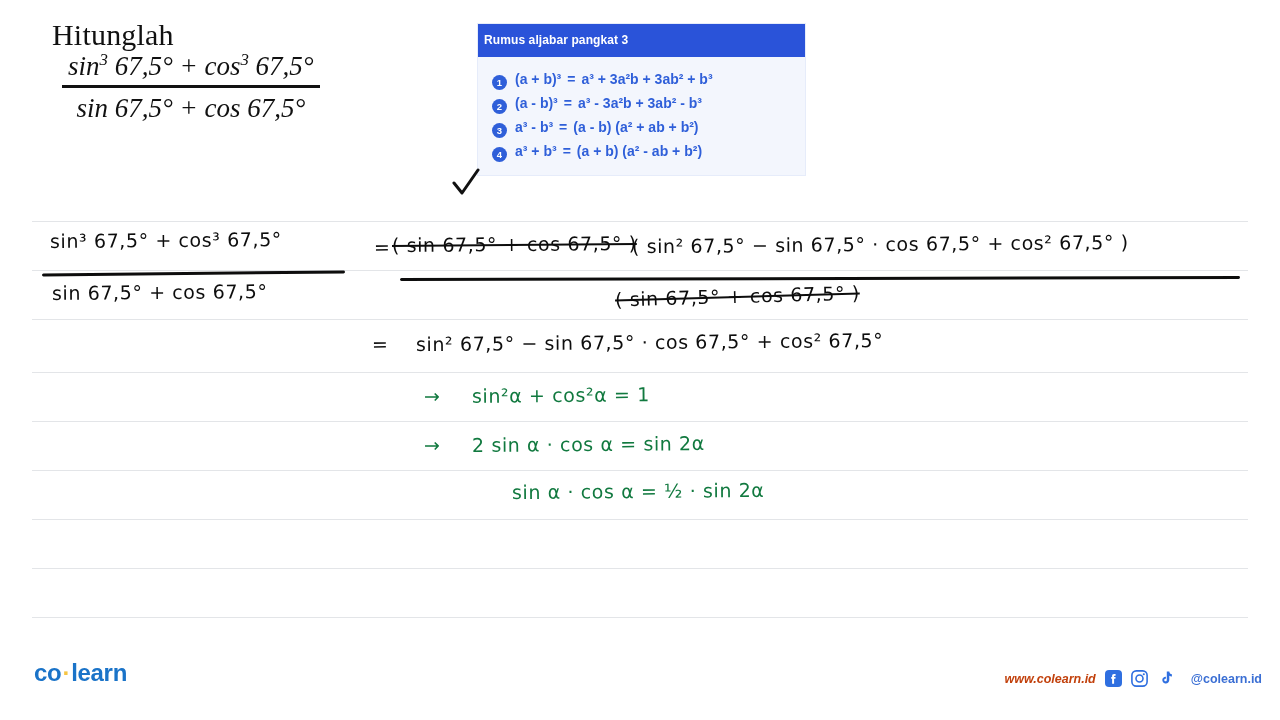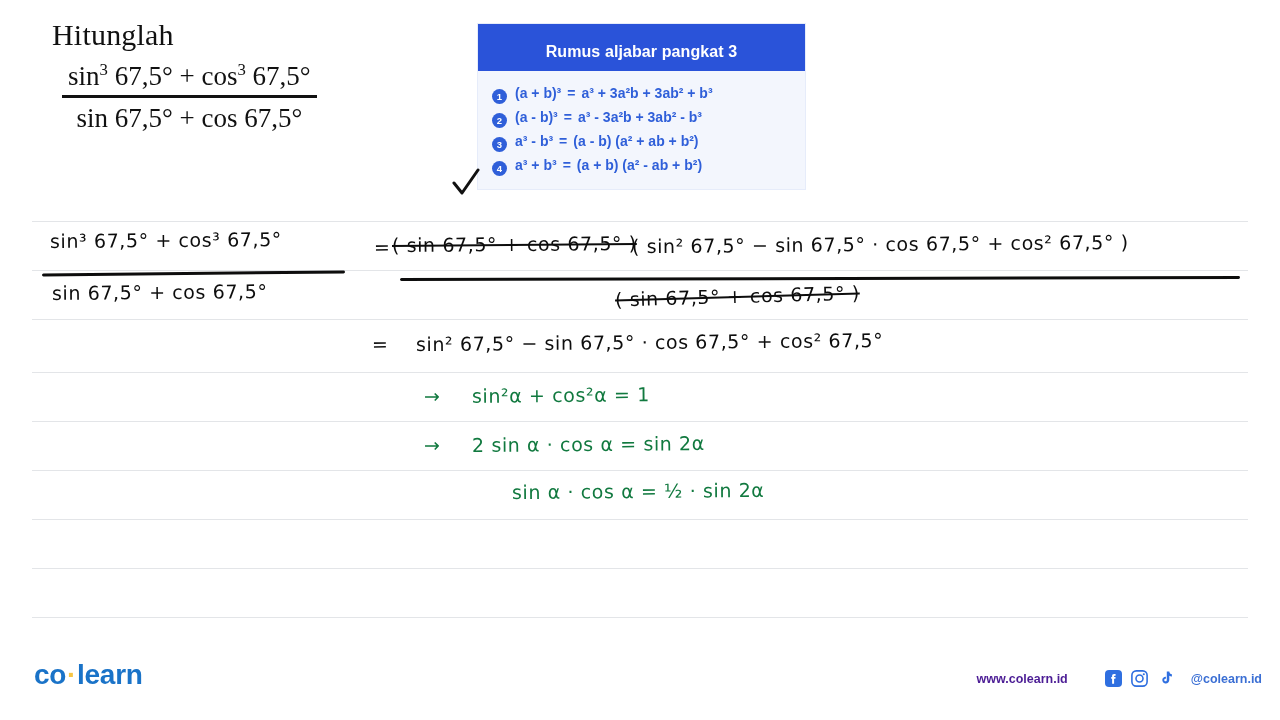"Rumus aljabar pangkat 3" #formula-card-header { font-size: 16px -> 12px; padding: 19px 6px 10px 6px -> 9px 6px 10px 6px; text-align: center -> none }
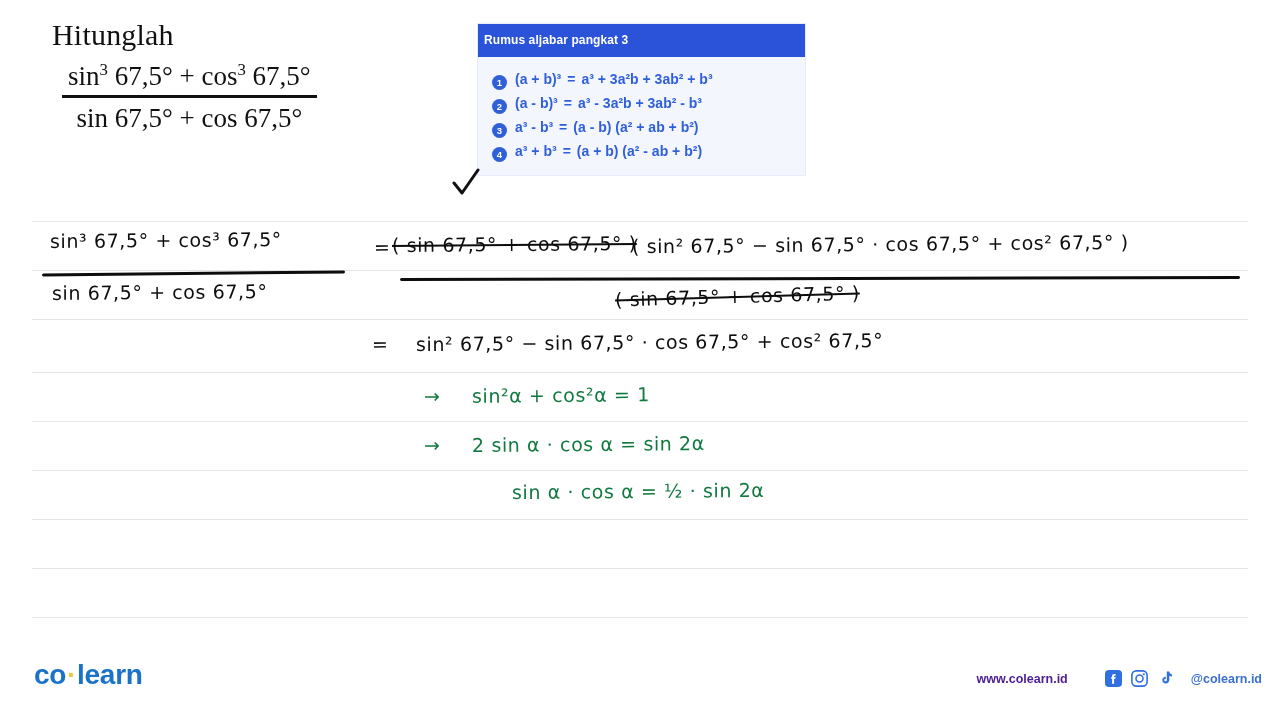"sin3 67,5° + cos3 67,5°" .frac { font-style: none -> italic; margin-top: 10px -> none }
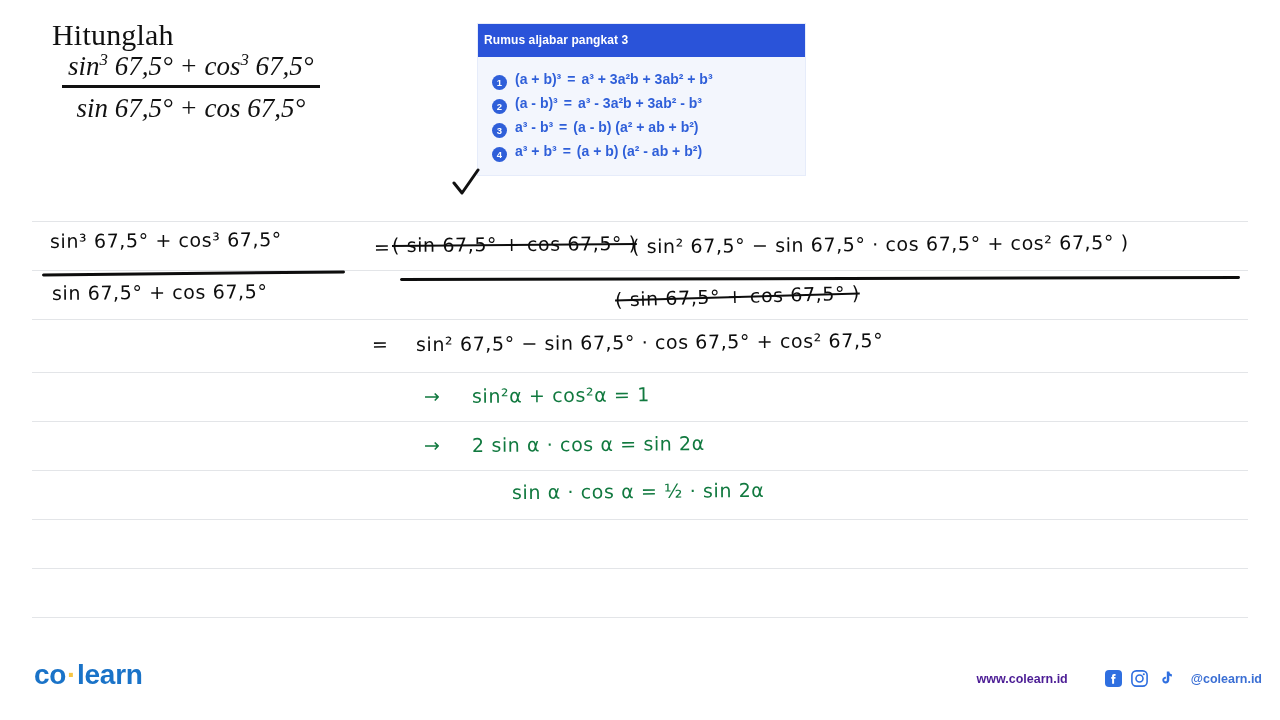"co·learn" #footer-logo { font-size: 28px -> 24px }
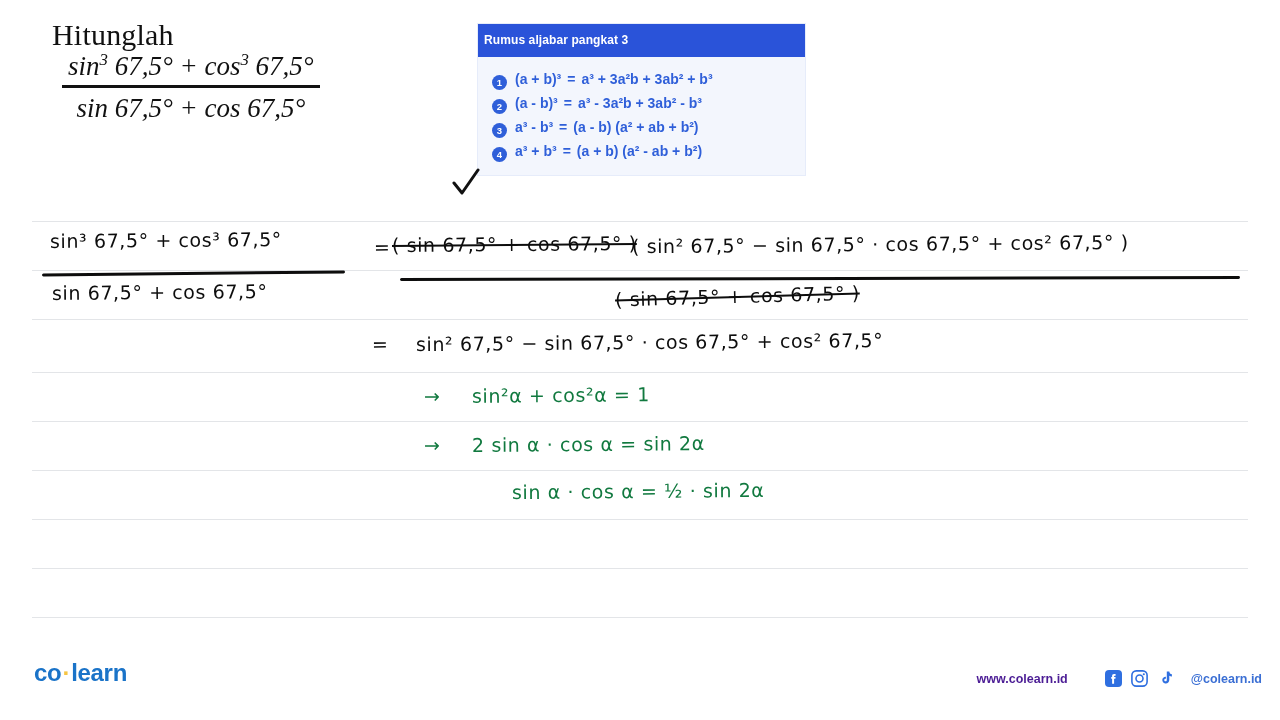"www.colearn.id" #footer-website { color: #4c1d95 -> #c2410c; font-style: none -> italic; margin-right: 28px -> none }
